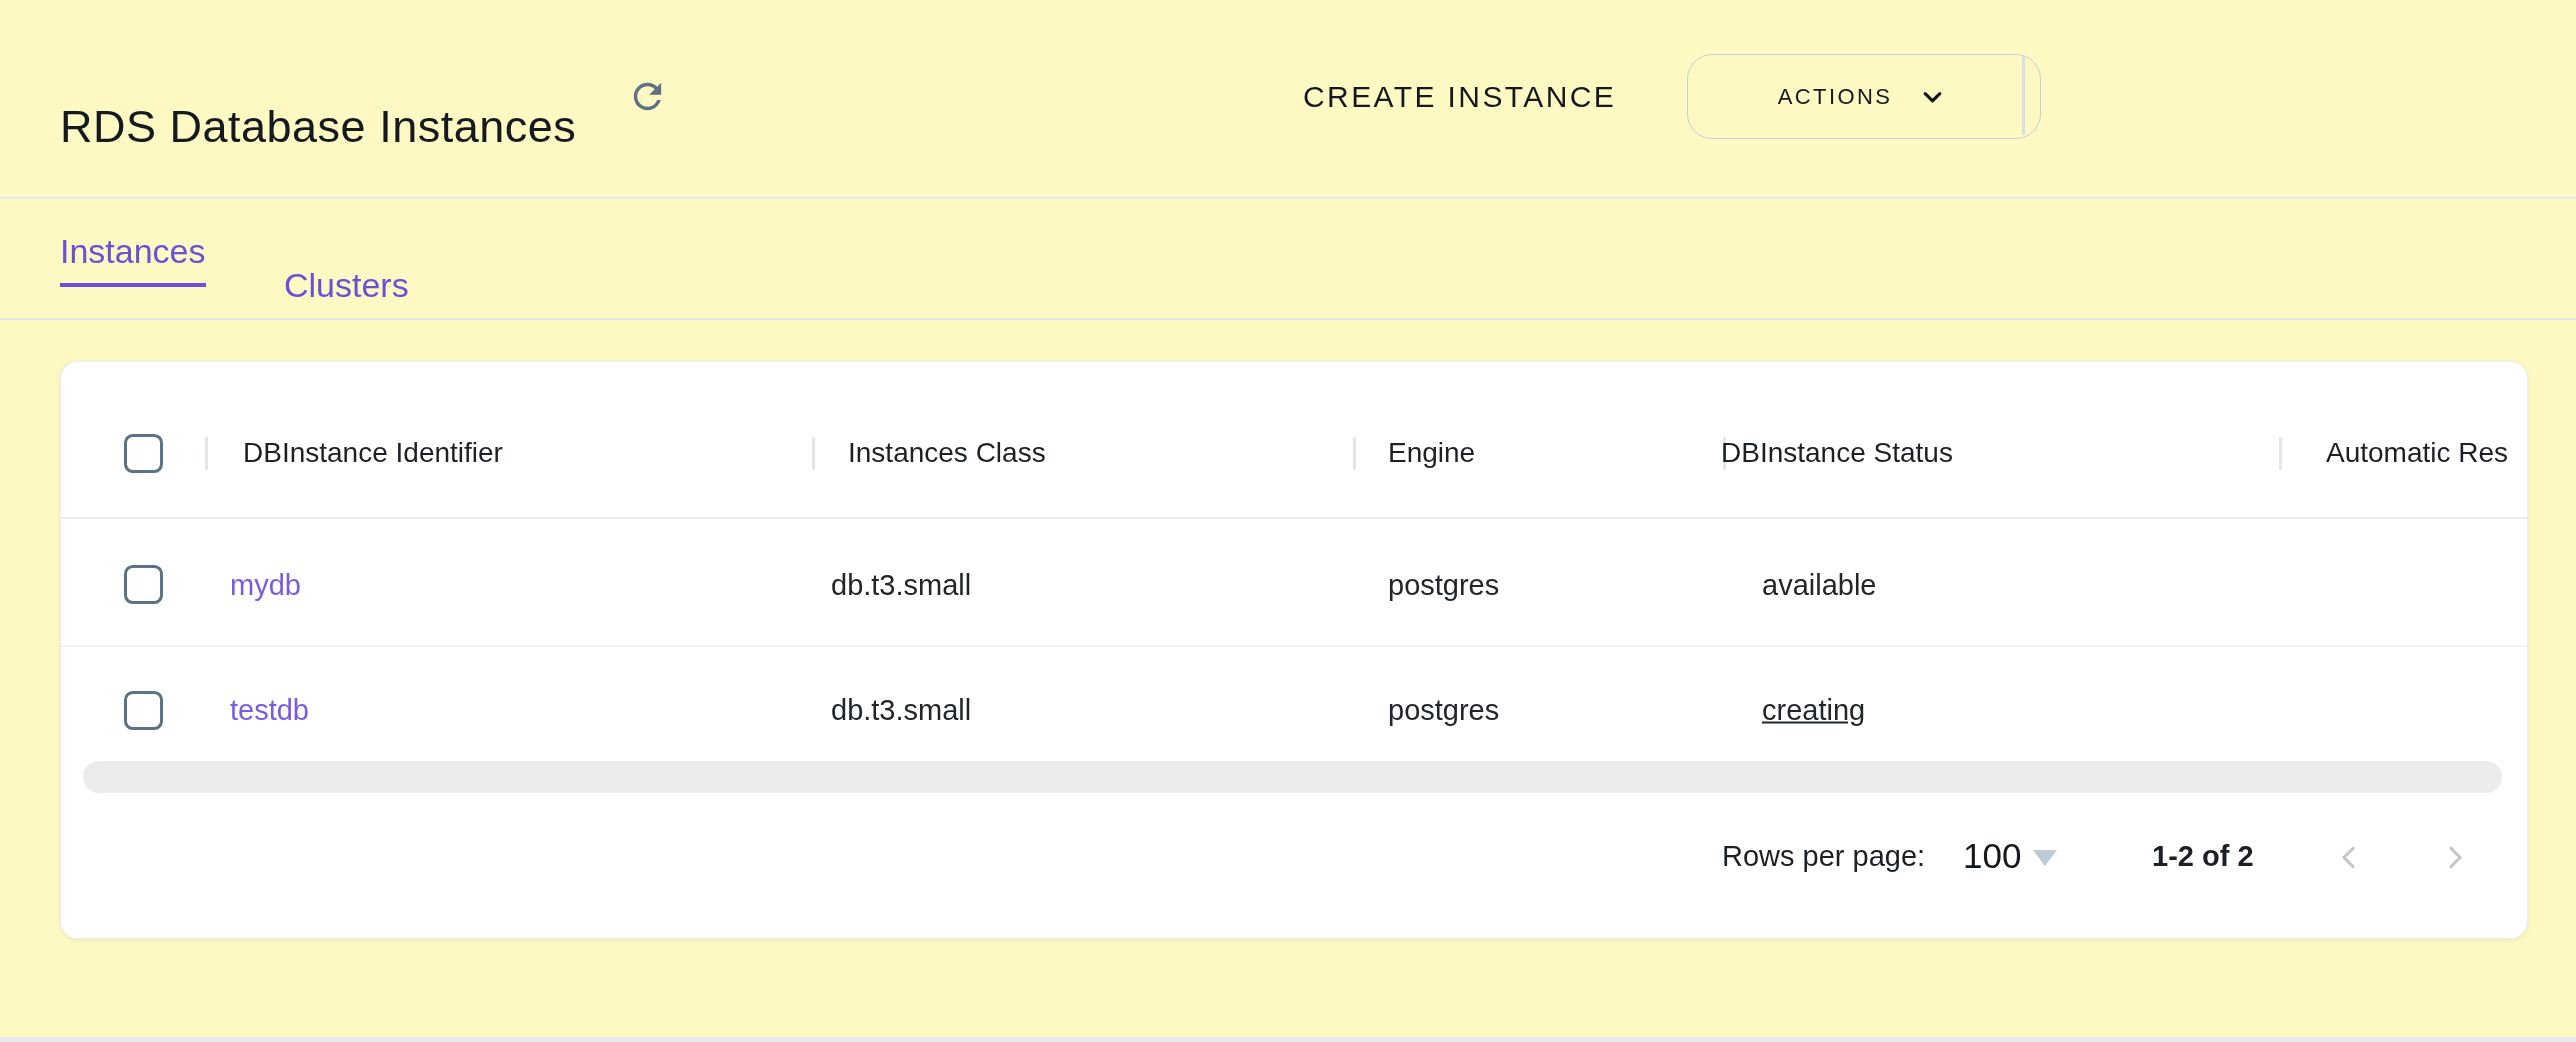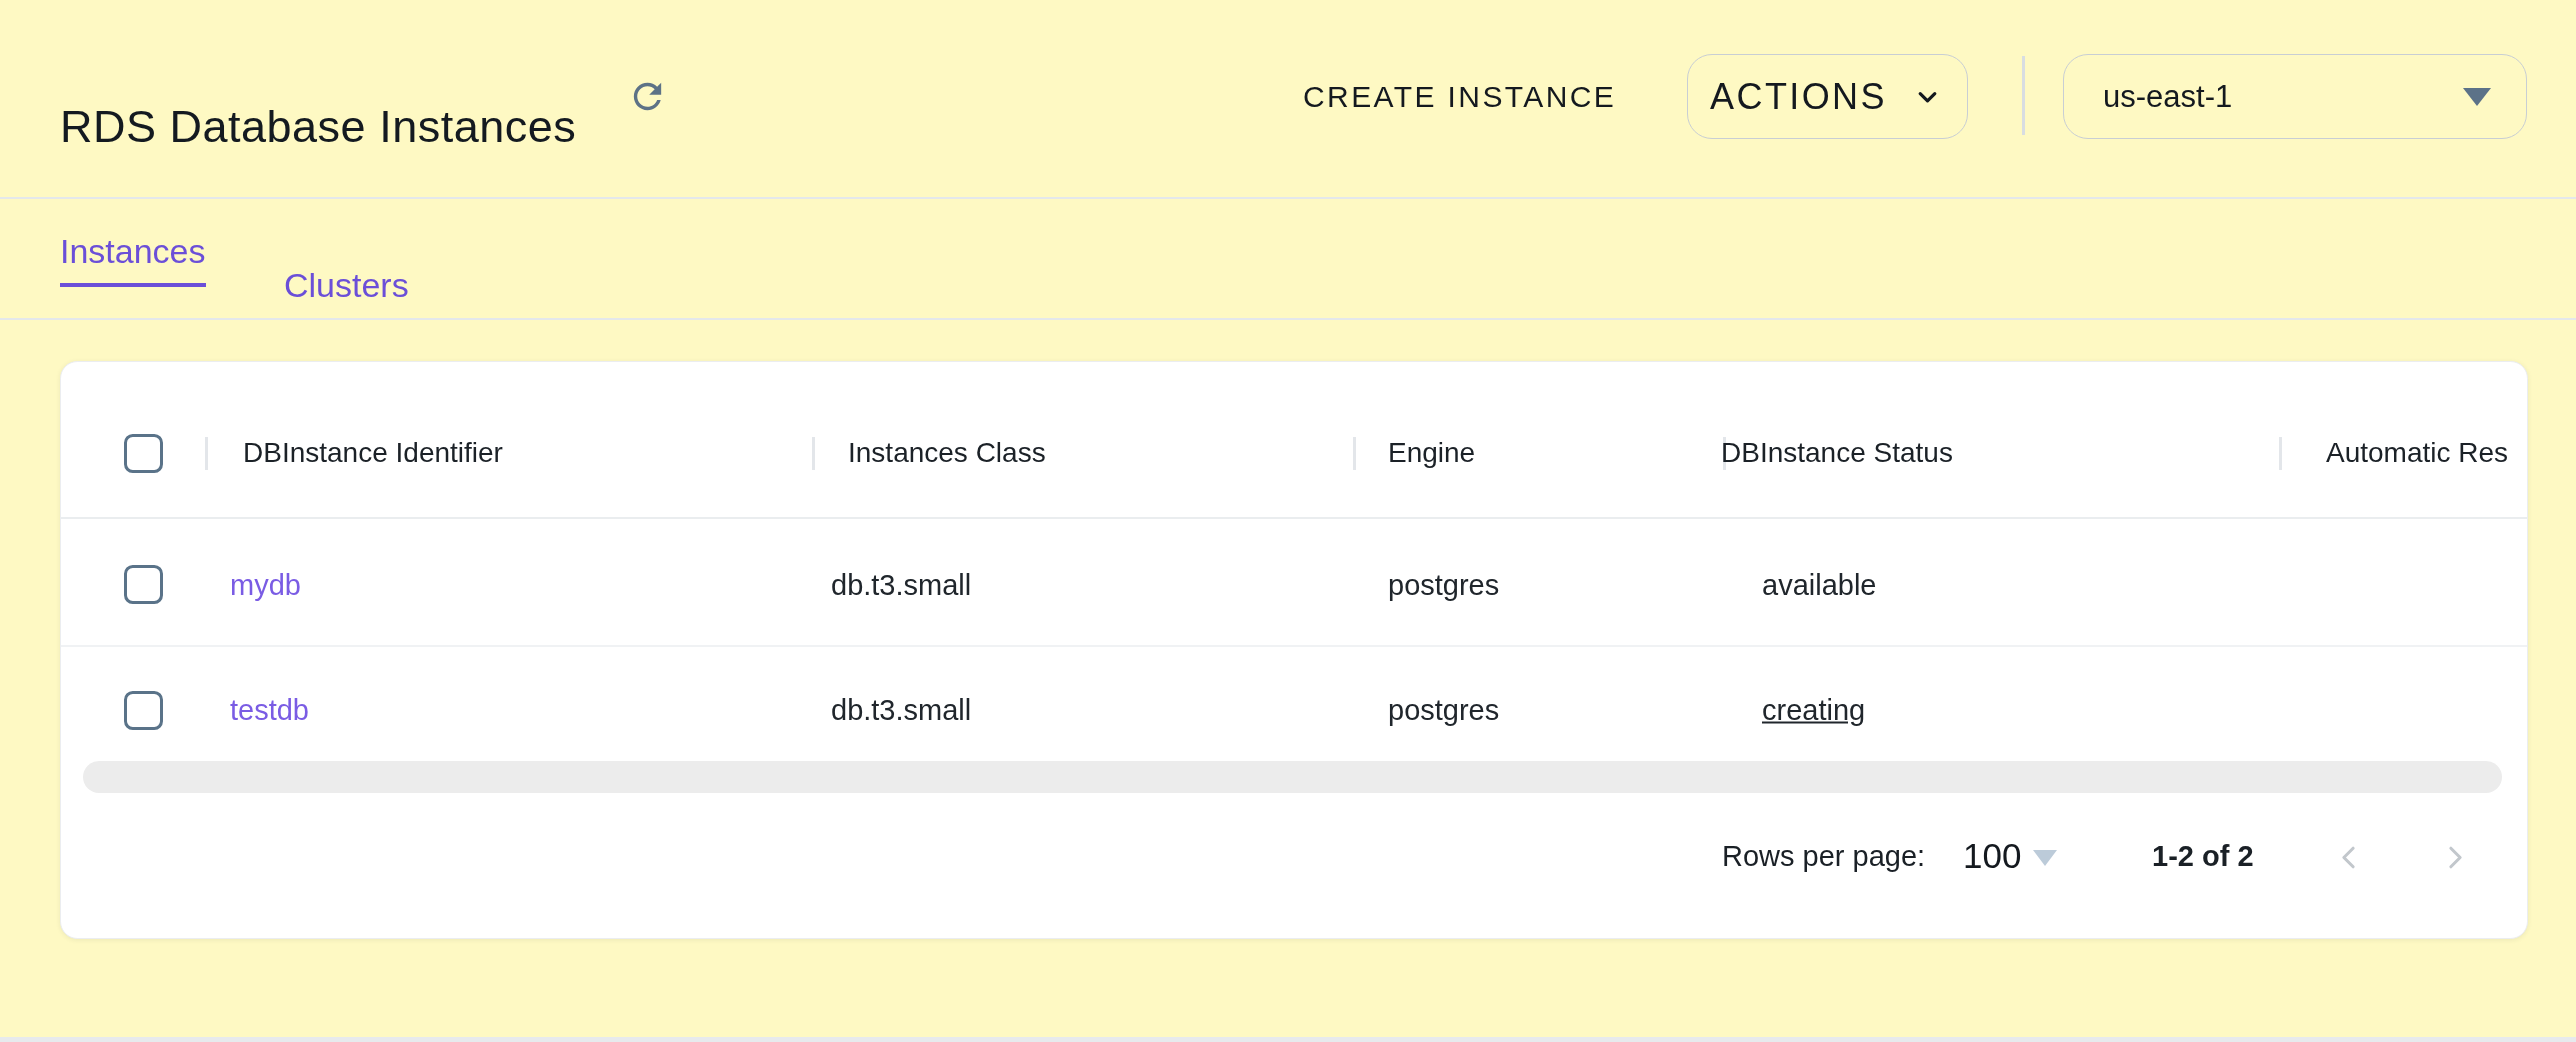"ACTIONS" .actions-btn { font-size: 36px -> 22px; width: 281px -> 354px }
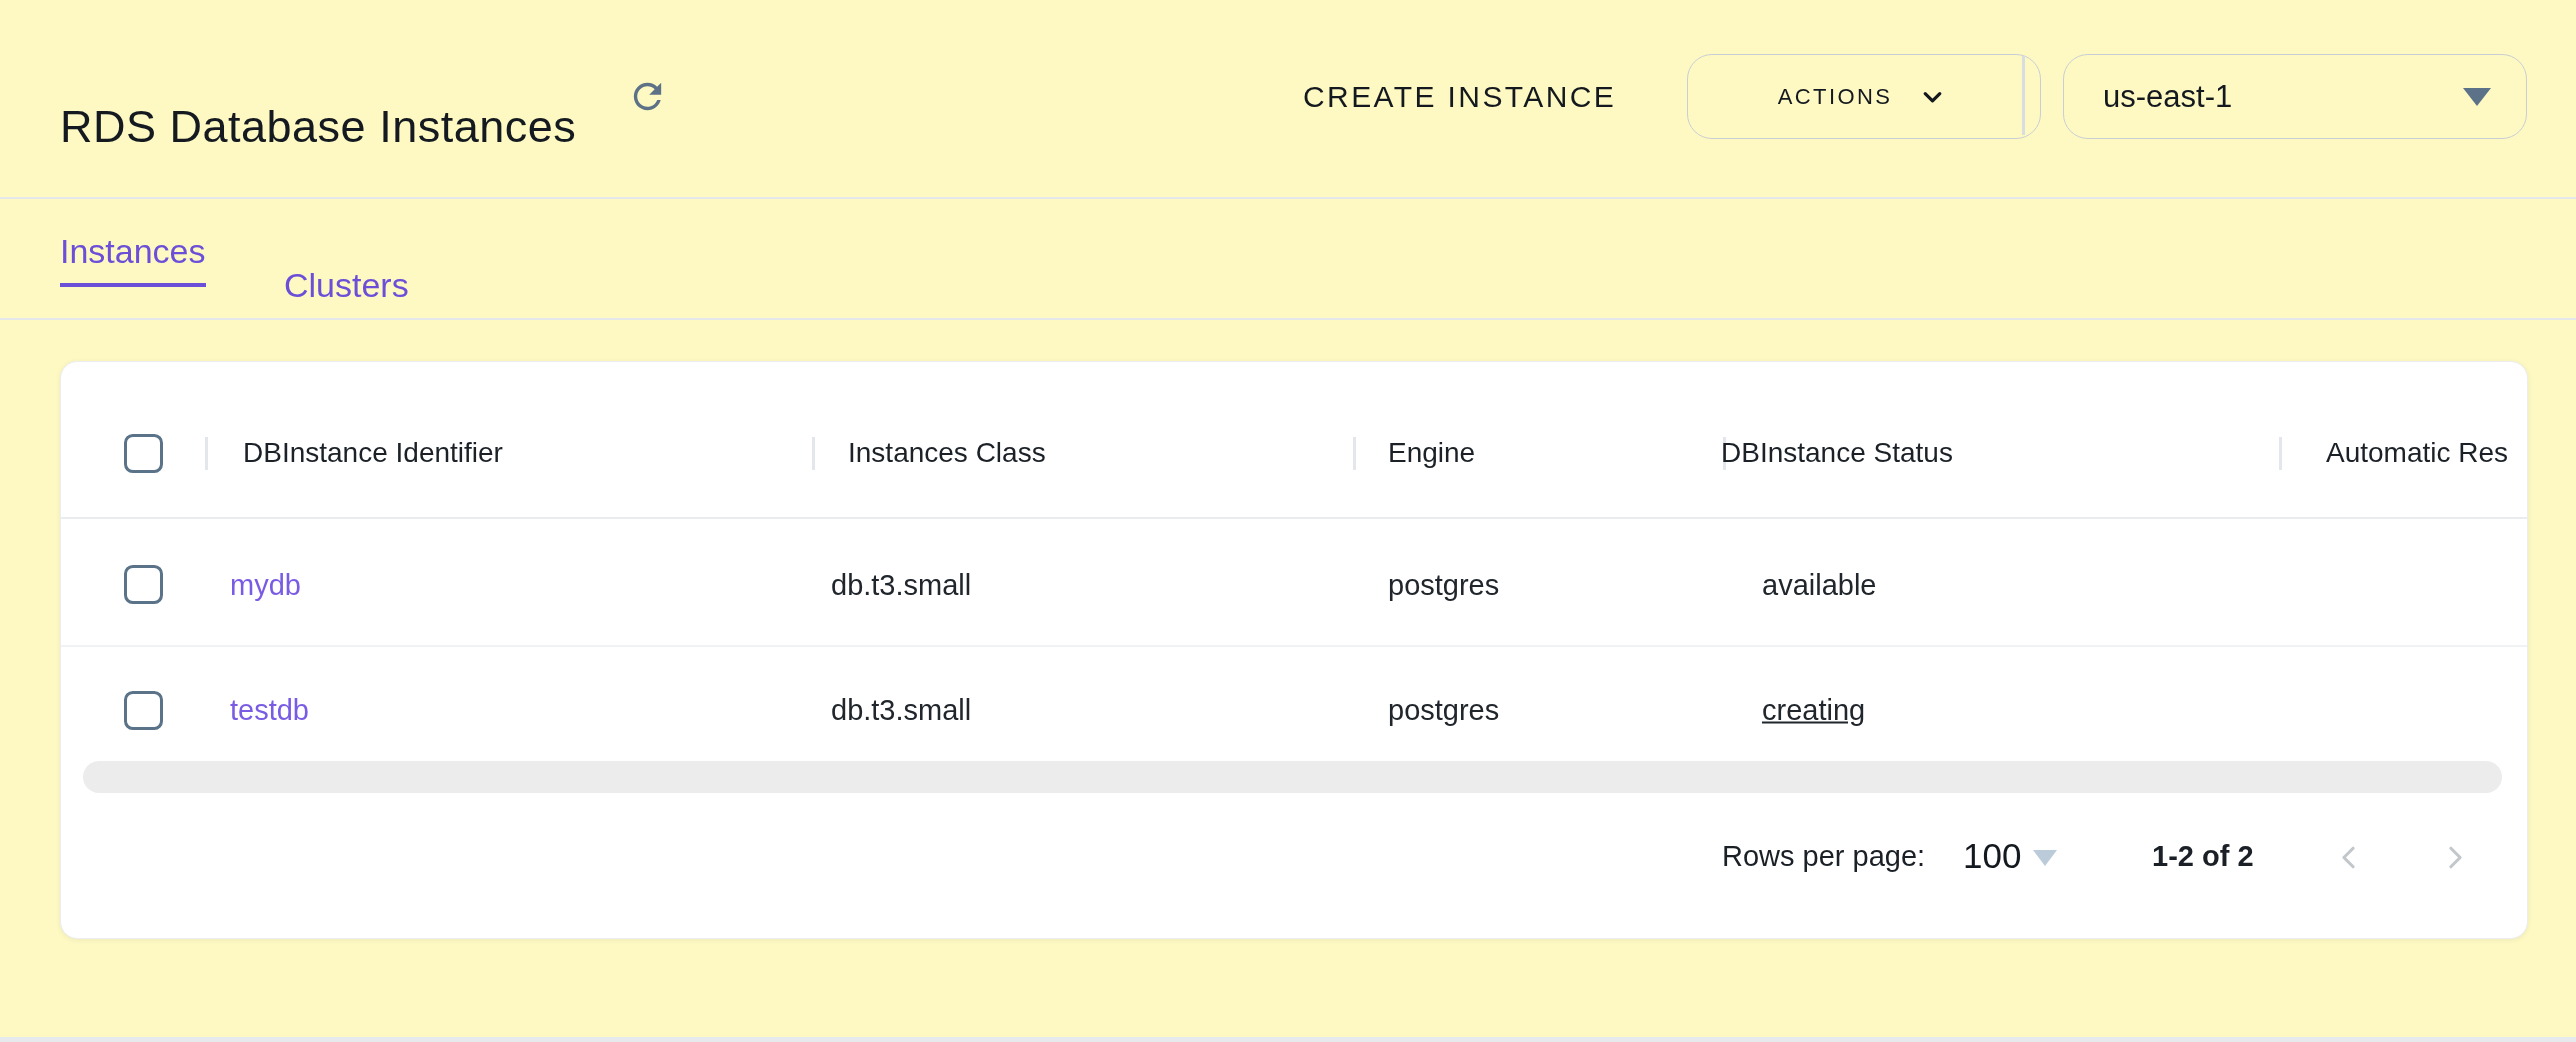"us-east-1" div.abs { html: <div> <span>us-east-1</span> <span></span> </div> -> none }
